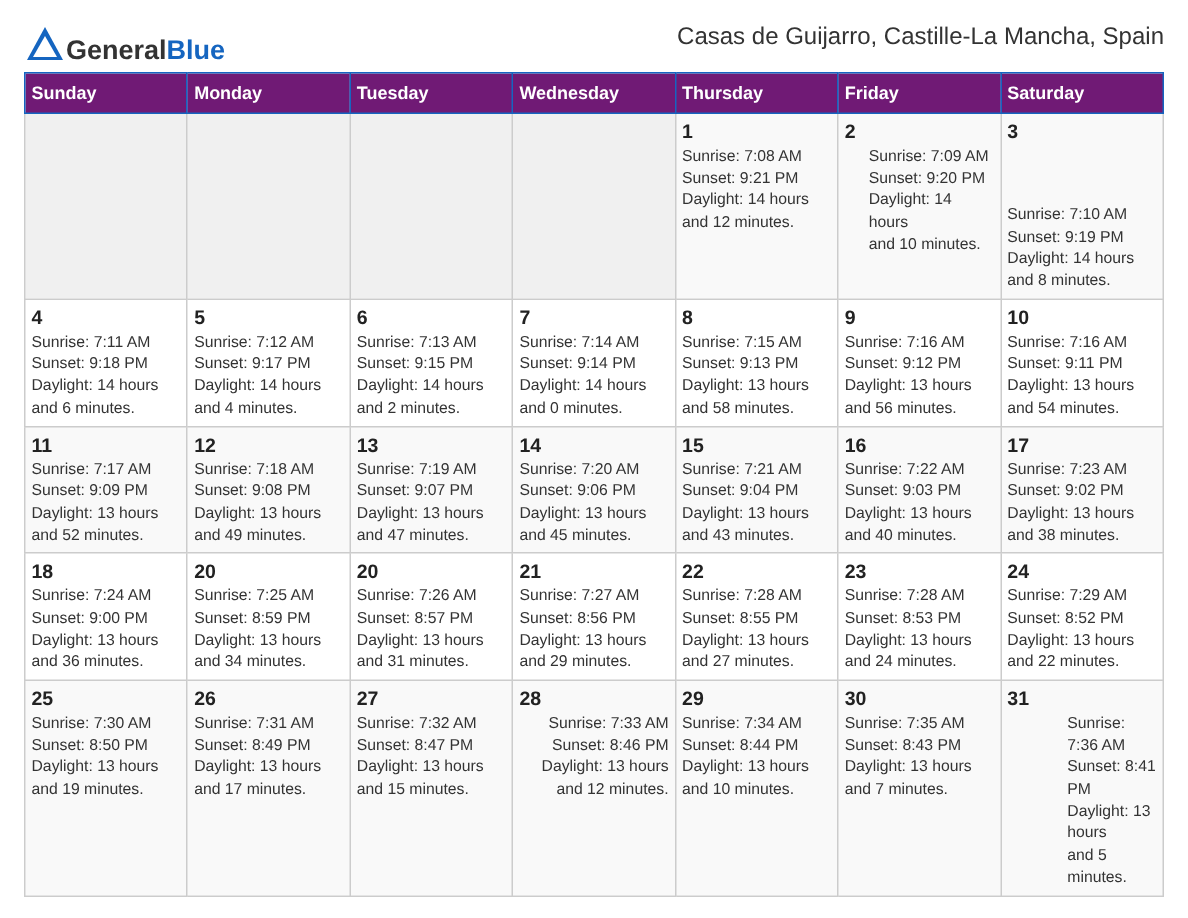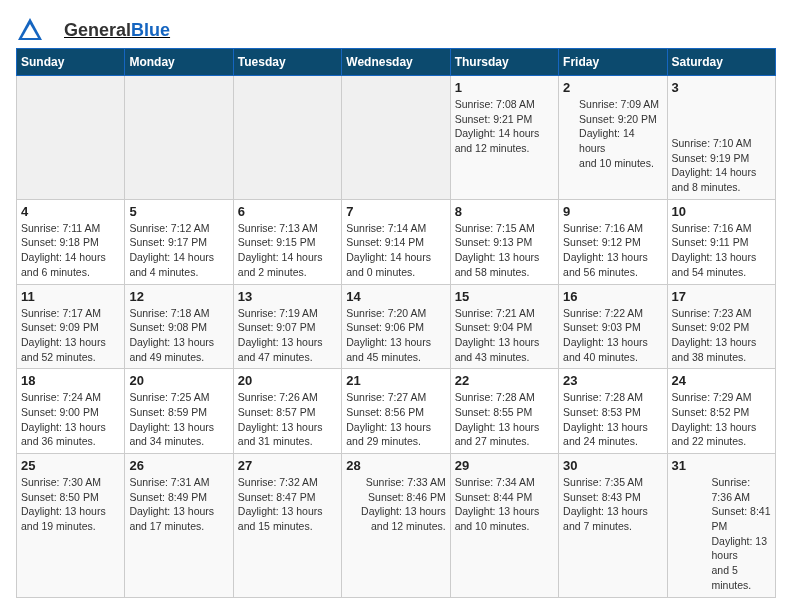"GeneralBlue" .logo { align-items: center -> flex-end; gap: 20px -> 0; text-decoration: underline -> none }
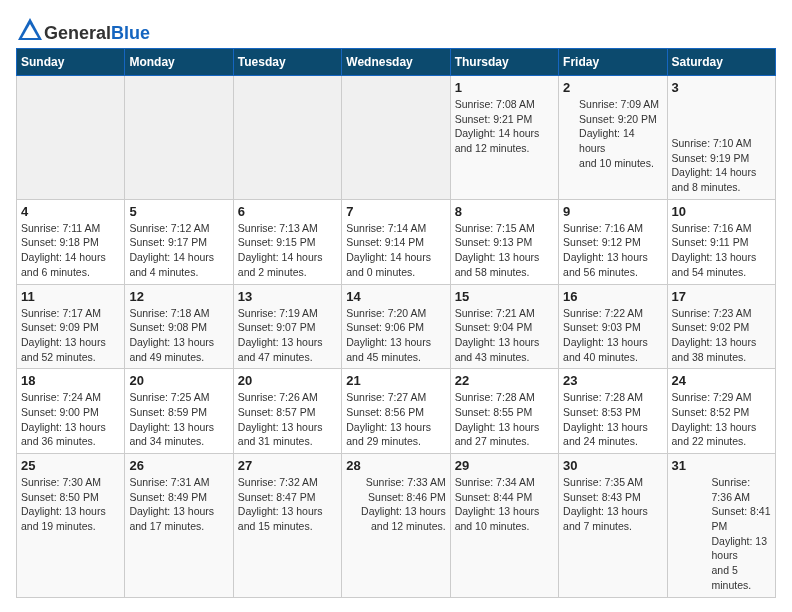"Casas de Guijarro, Castille-La Mancha," div.location-title { html: none -> <div>Casas de Guijarro, Castille-La Mancha, Spain</div> }
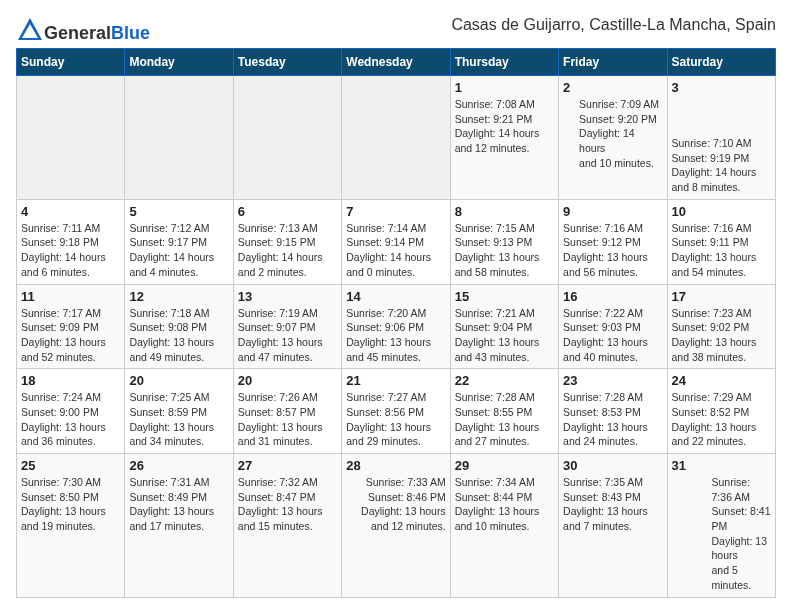"Sunday" thead tr th { background: #0c4a6e -> #701a75 }
